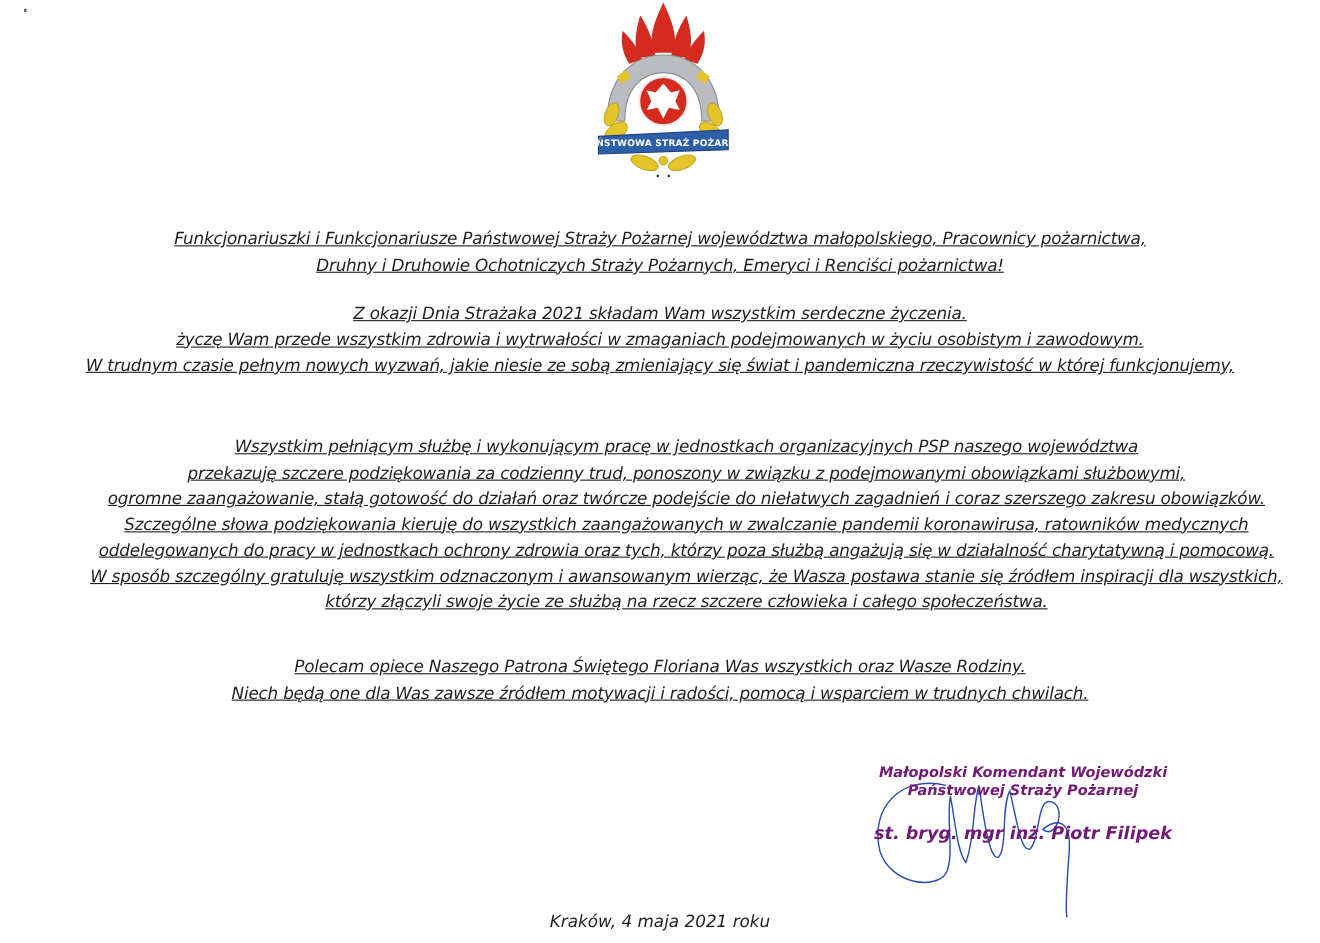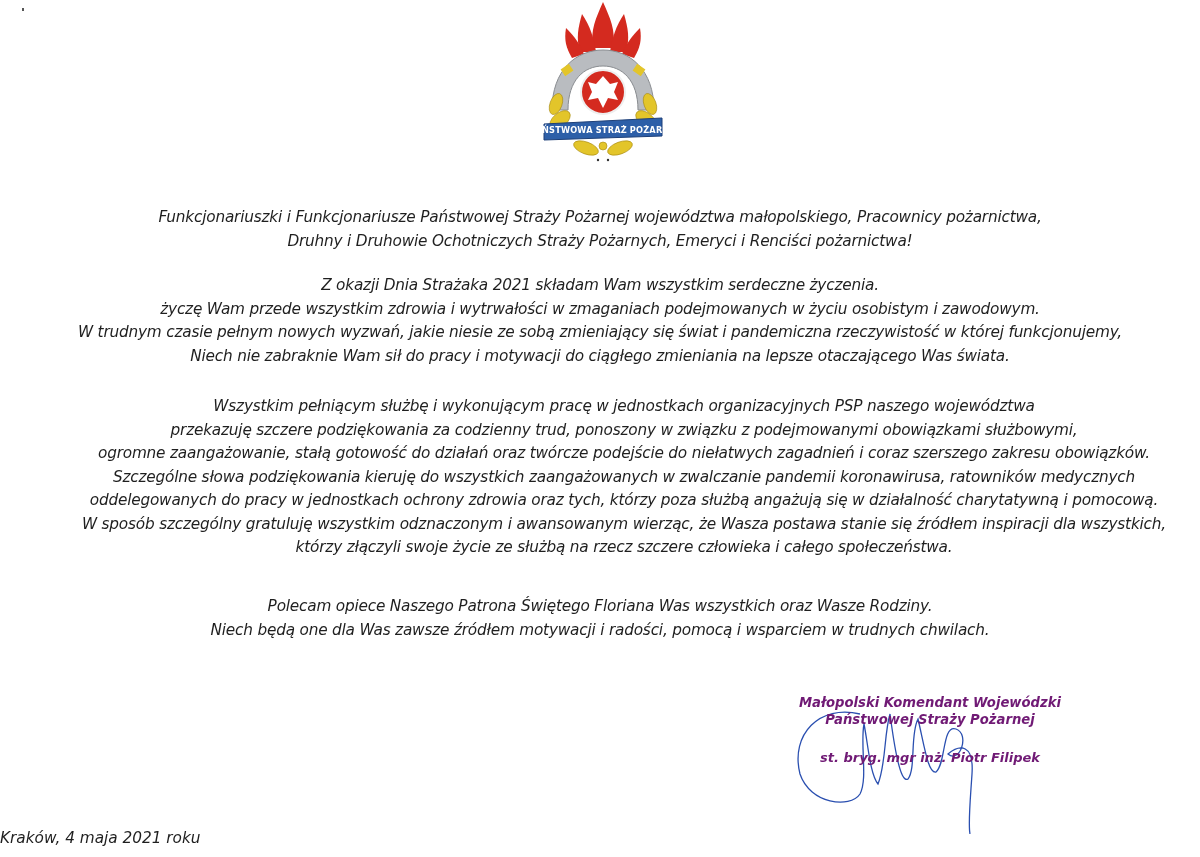"Funkcjonariuszki i Funkcjonariusze" .body-text { text-decoration: none -> underline }
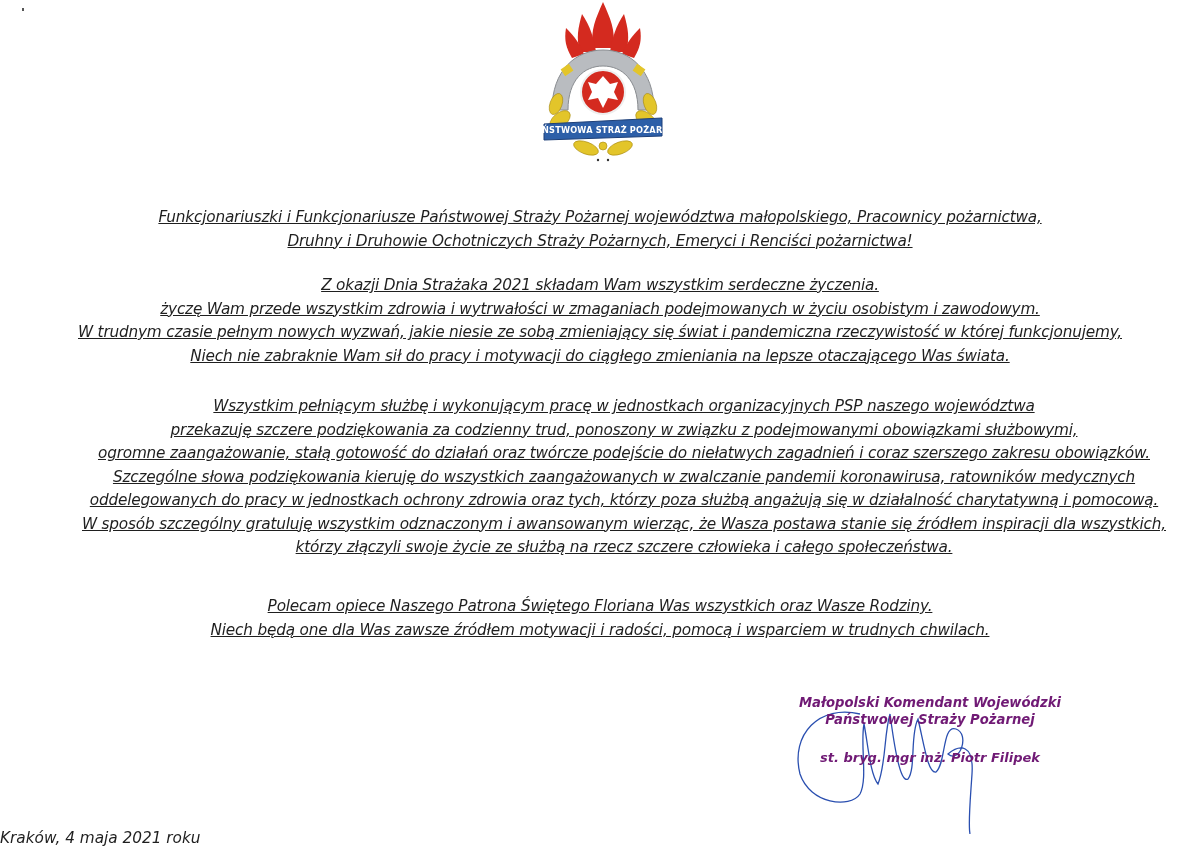"Niech nie zabraknie Wam sił" p { html: <p>Niech nie zabraknie Wam sił do pracy i motywacji do ciągłego zmieniania na lepsze otaczającego Was świata.</p> -> none }
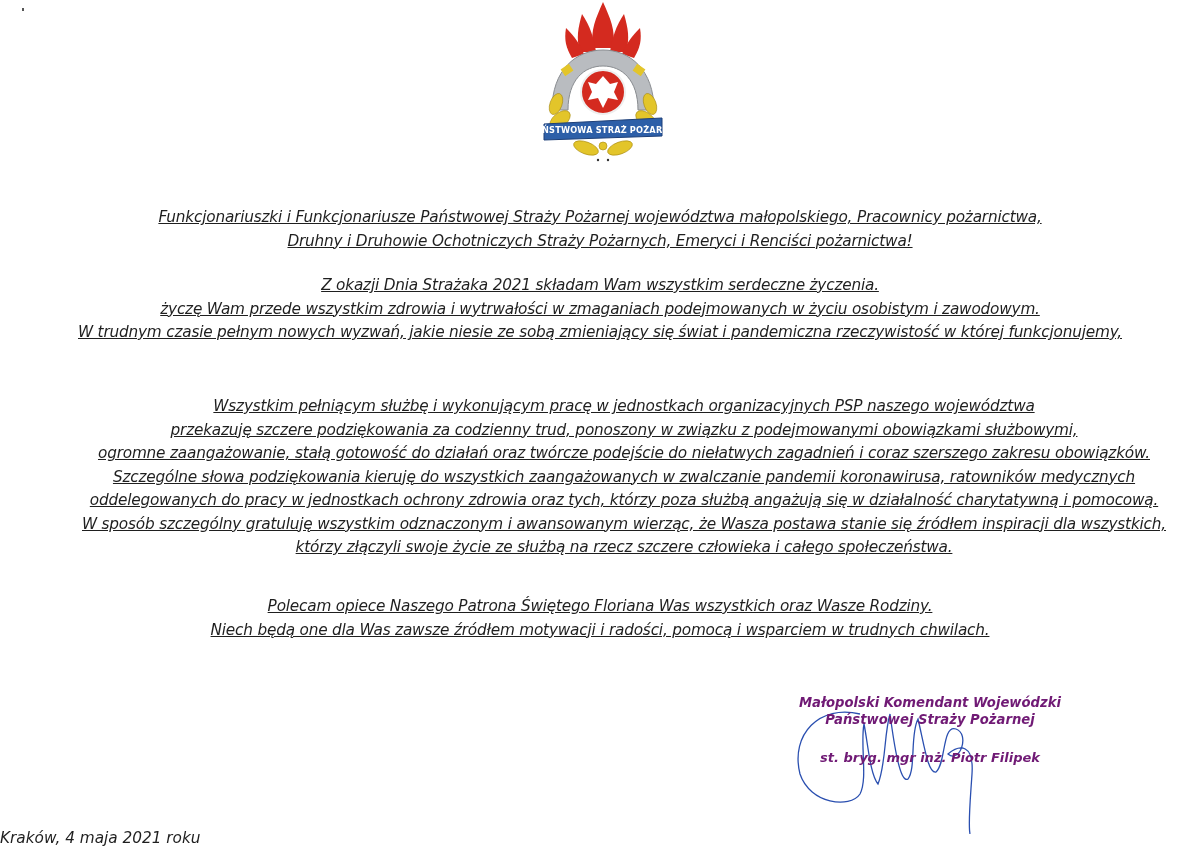"st. bryg. mgr inż. Piotr" .sig-lines .name { font-size: 13px -> 16px }
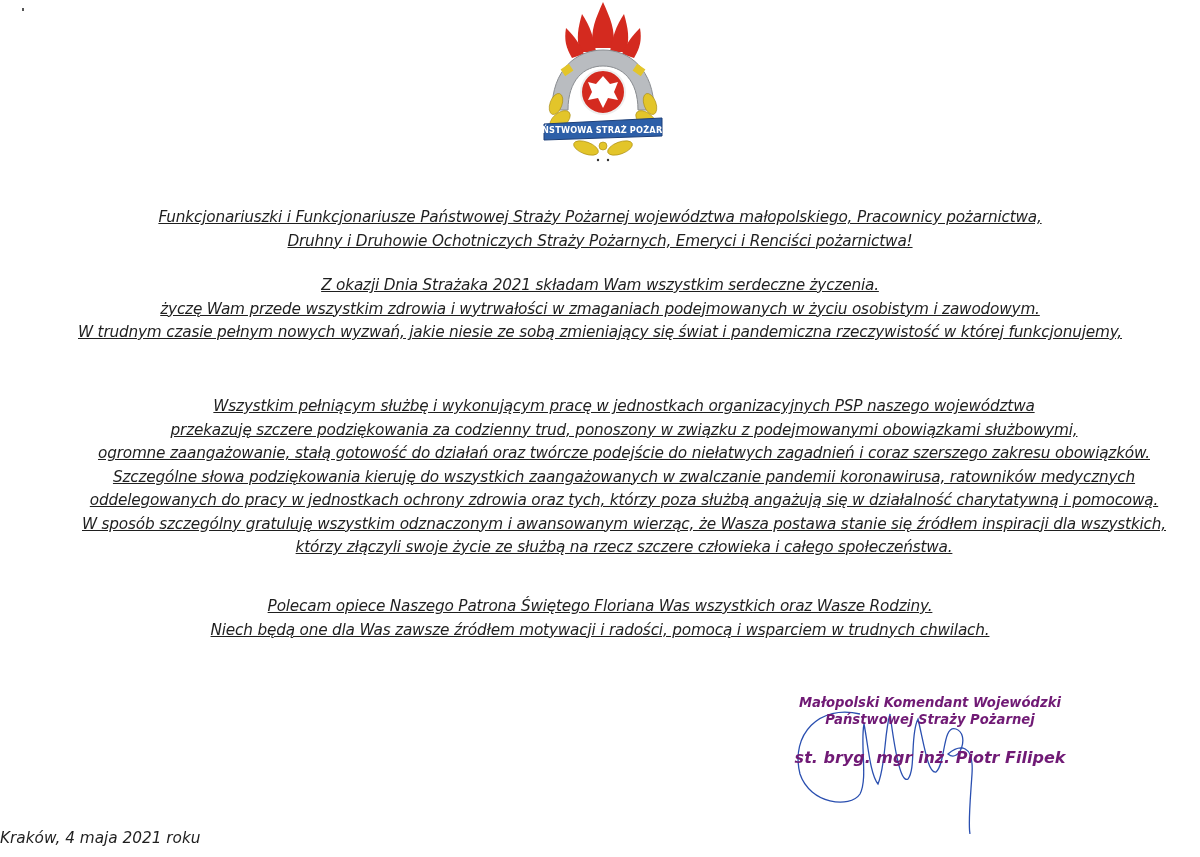"Kraków, 4 maja 2021 roku" .date { text-align: none -> center }
